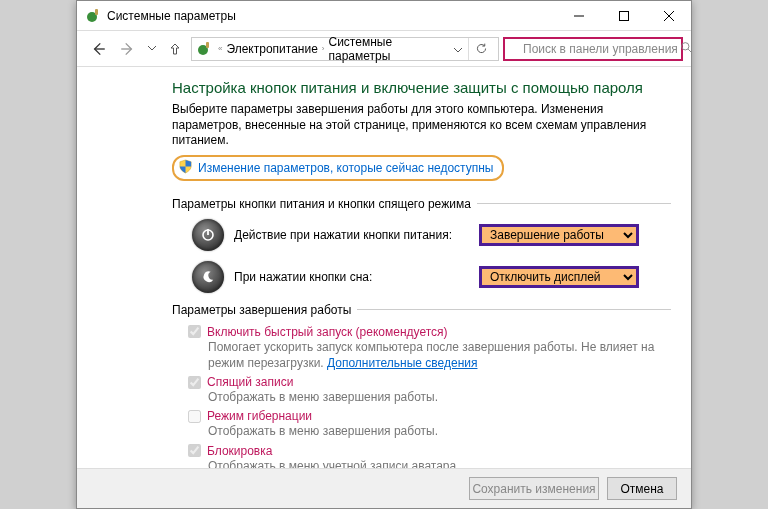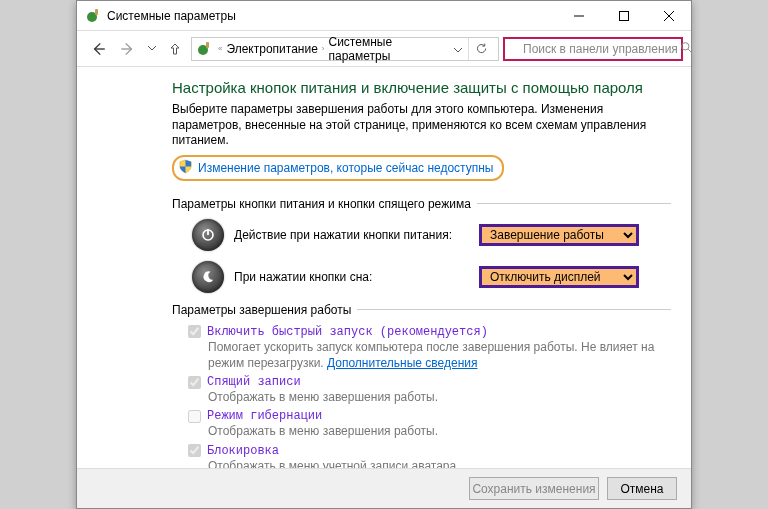"Включить быстрый запуск (рекомендуется)" .check-label { color: #6d28d9 -> #be185d; font-family: Liberation Mono, monospace -> none }
